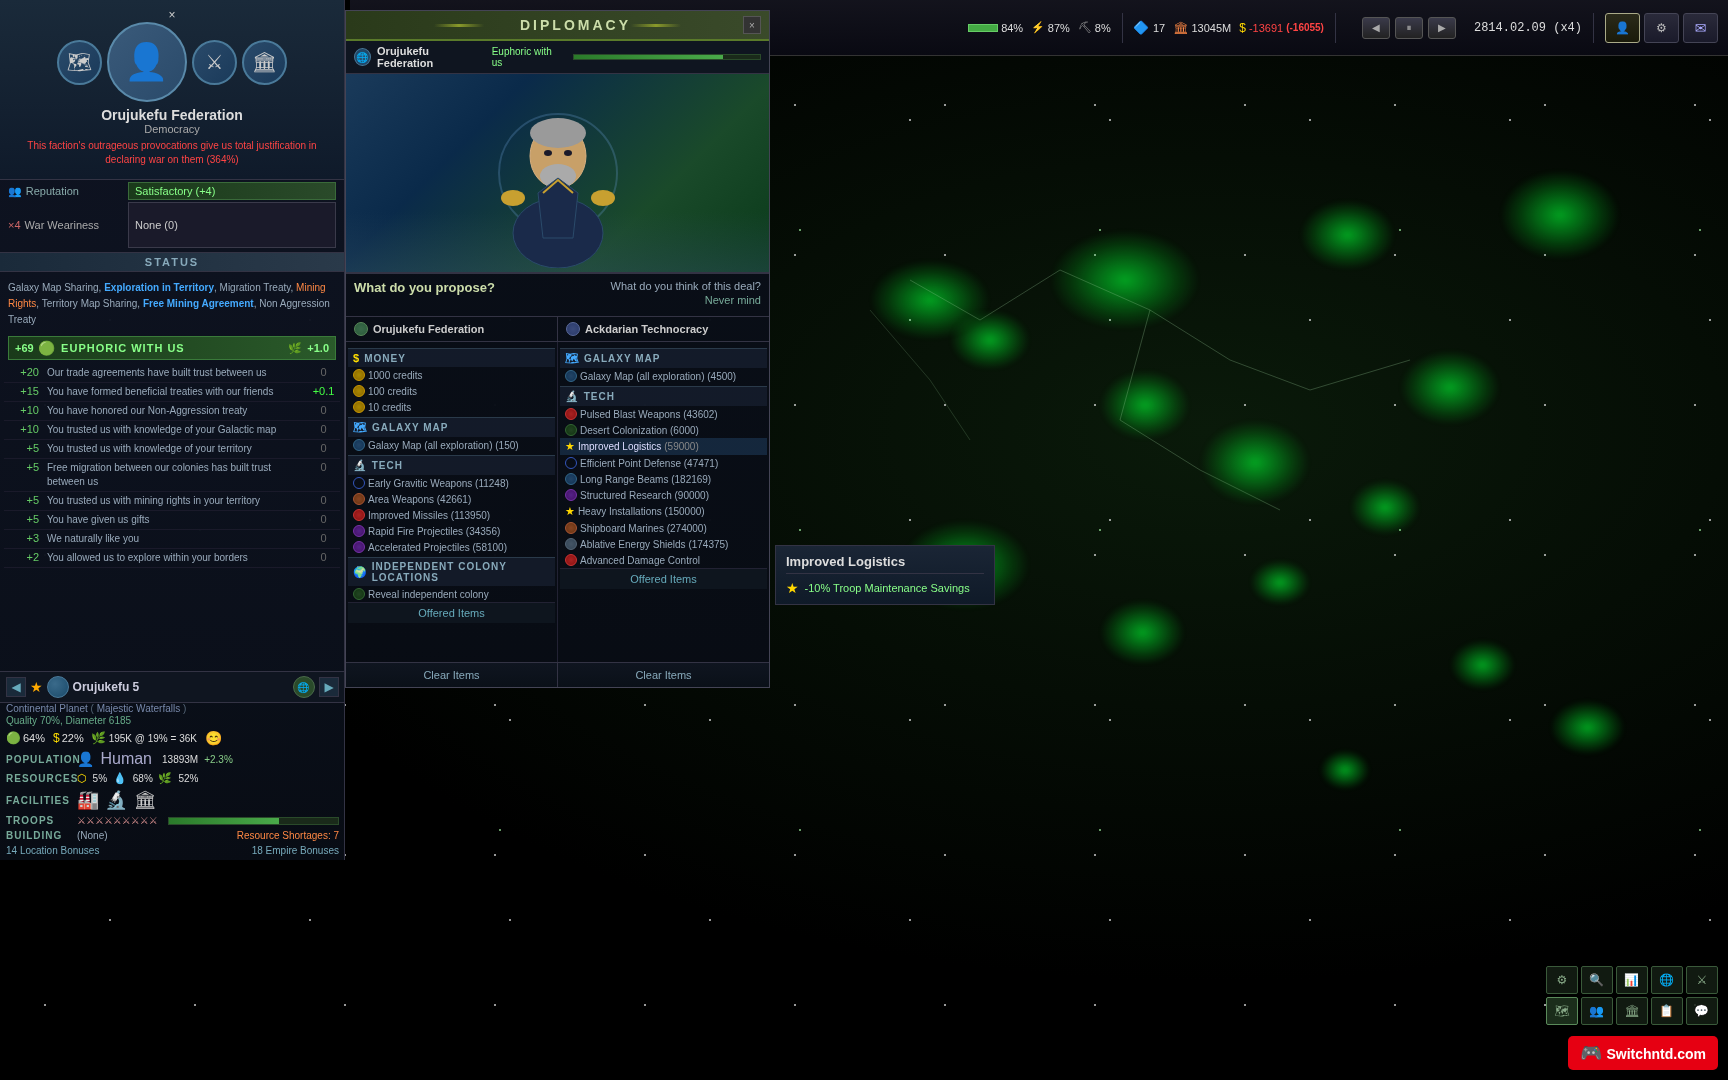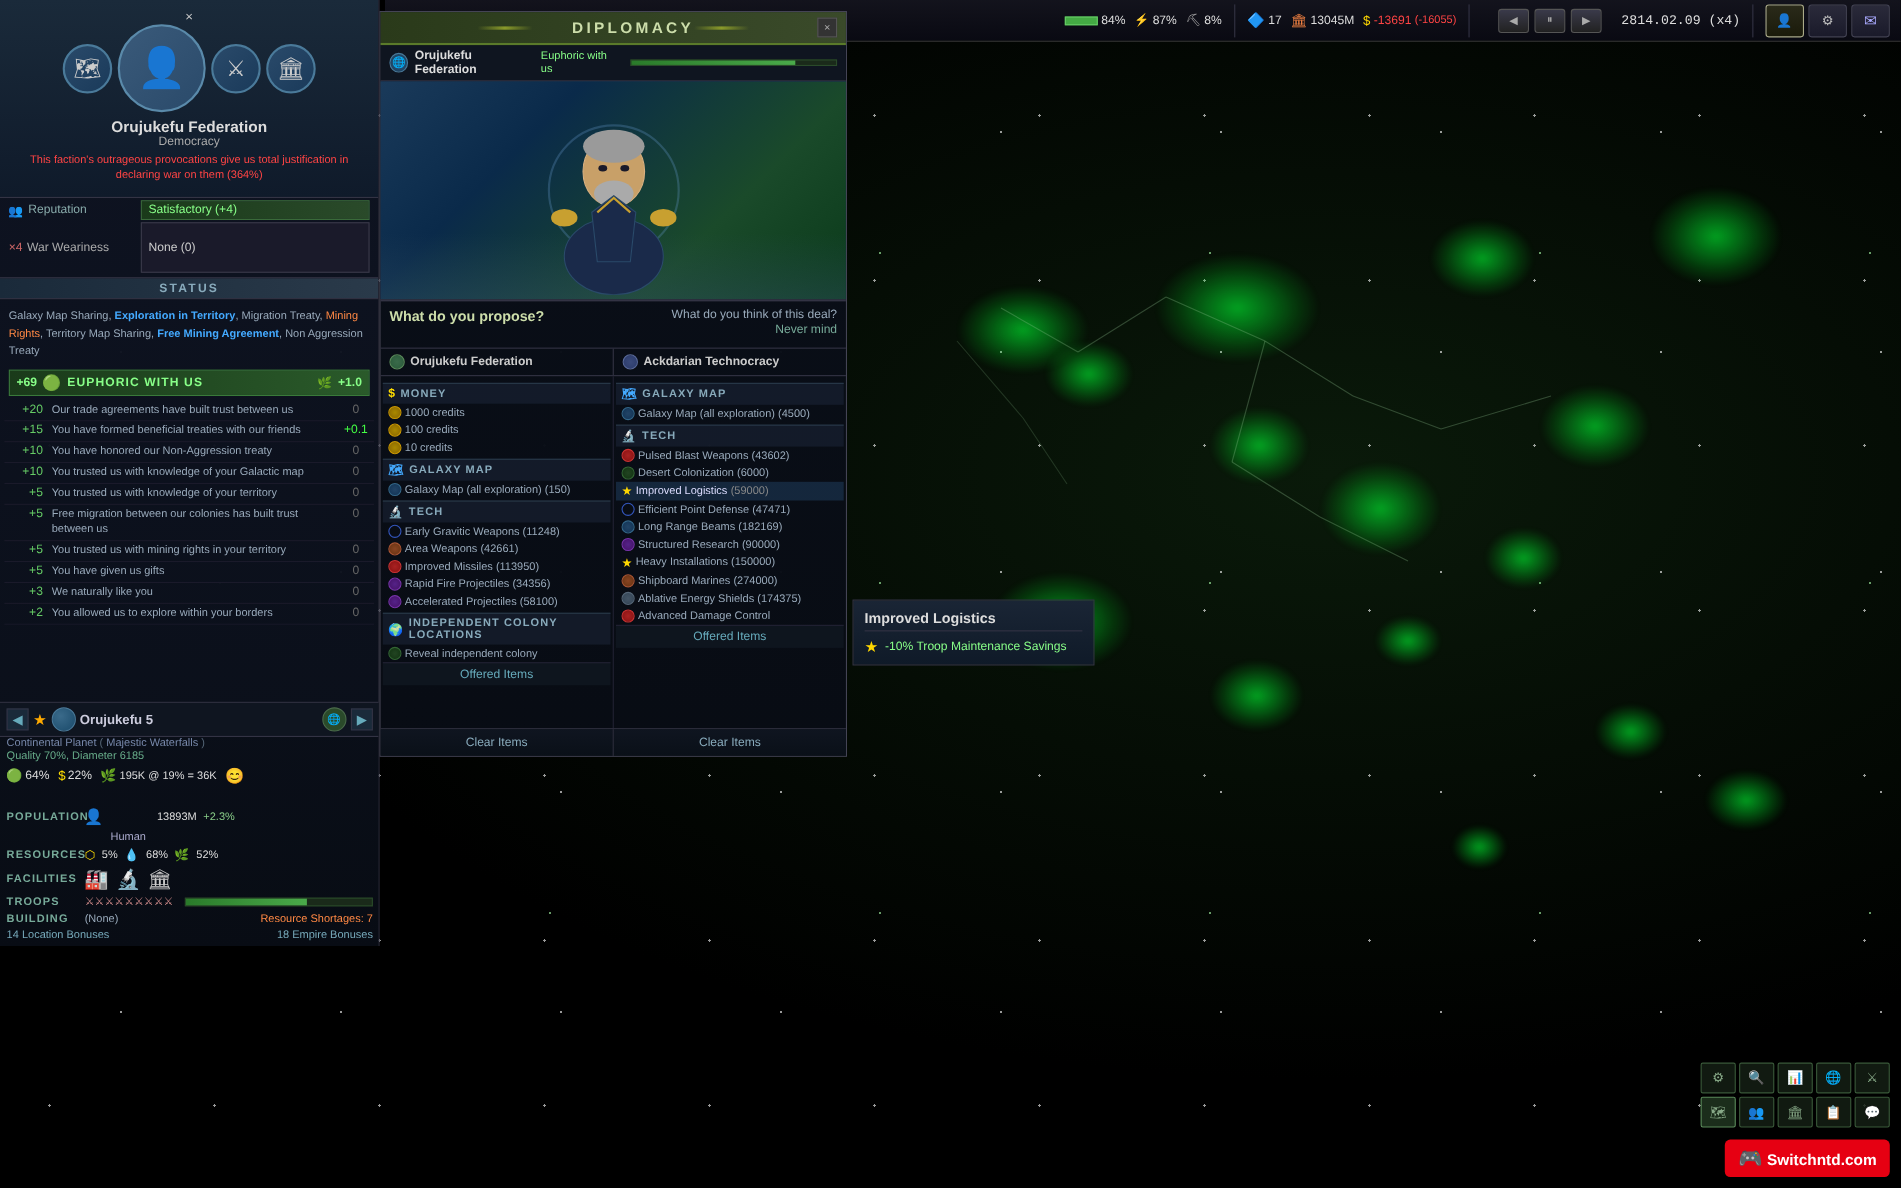"84%" #top-hud { height: 38px -> 56px }
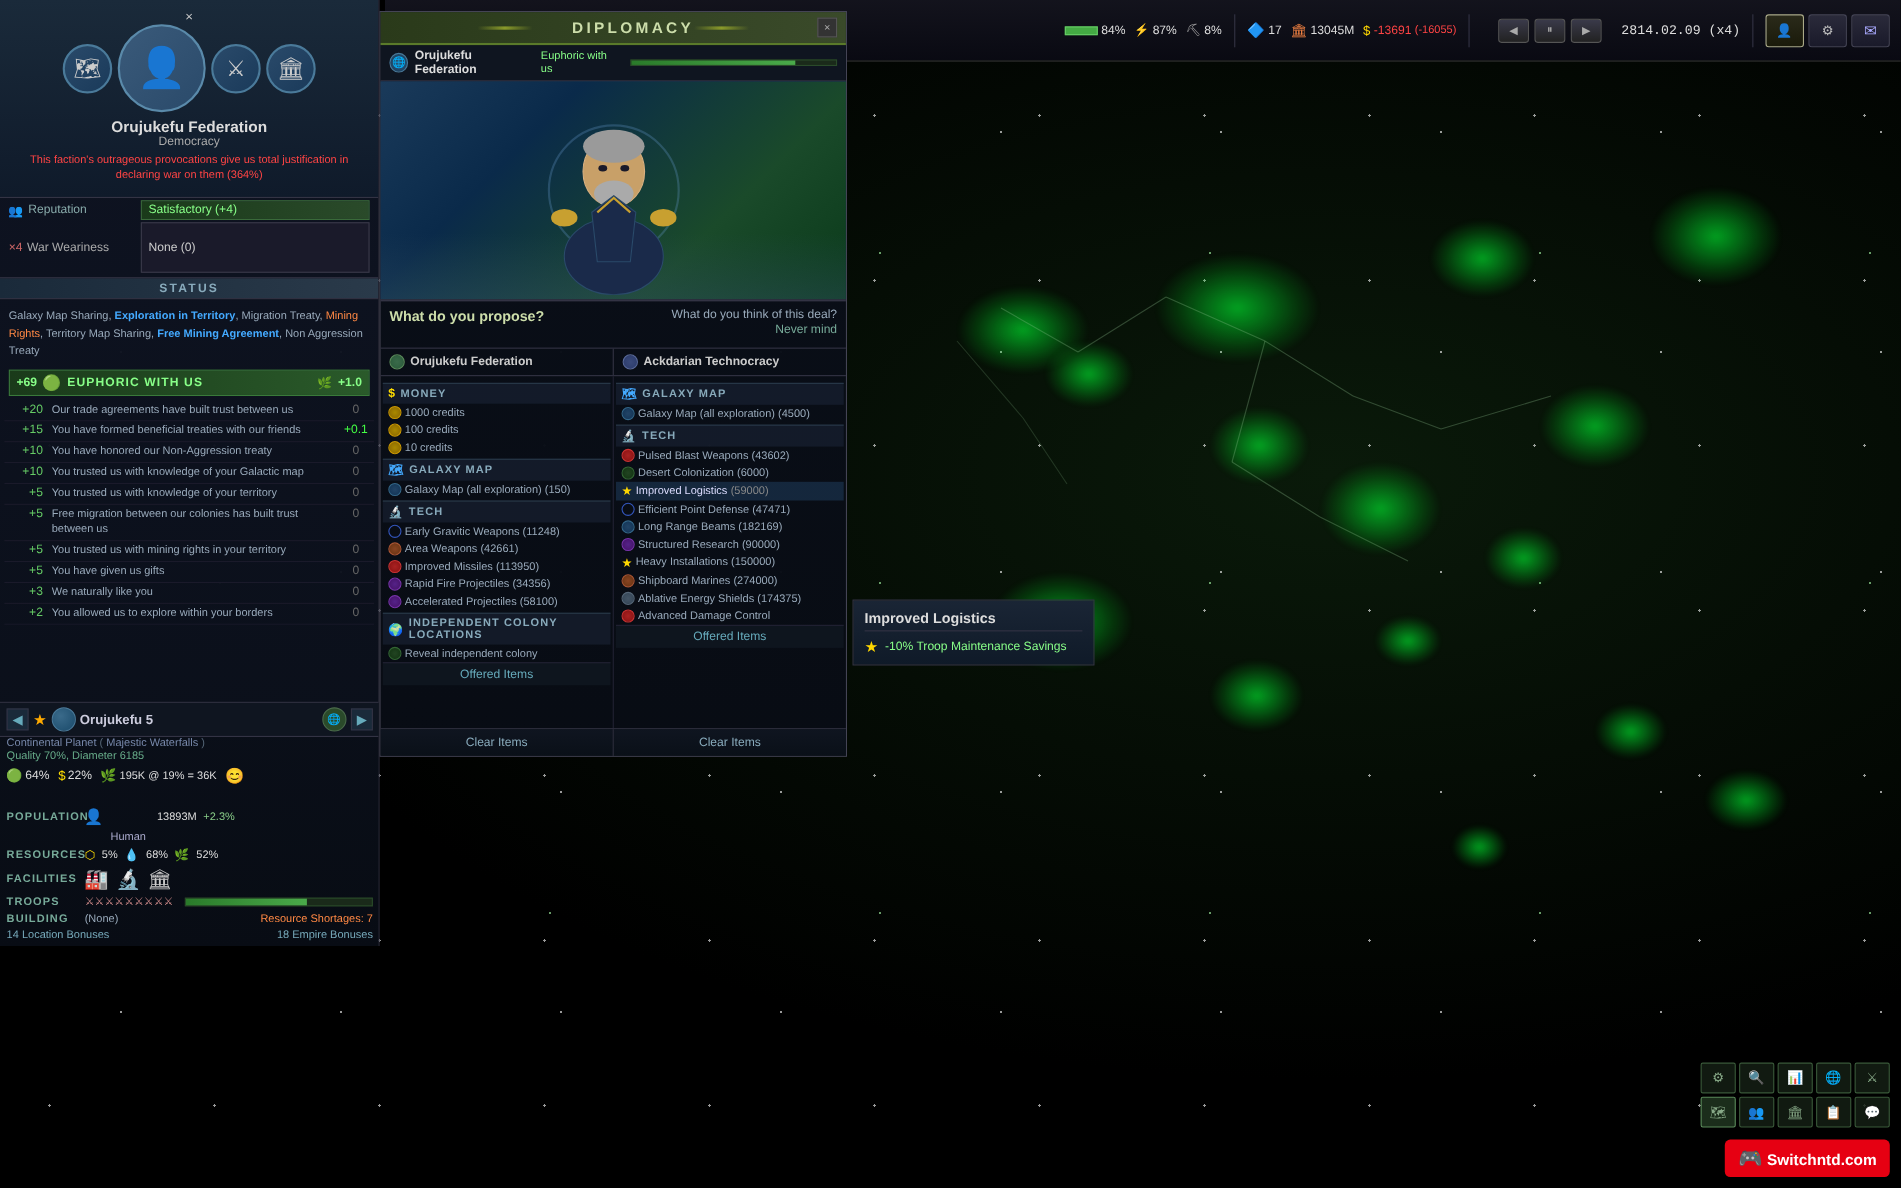"(-16055)" span.neg-val { font-weight: none -> bold }
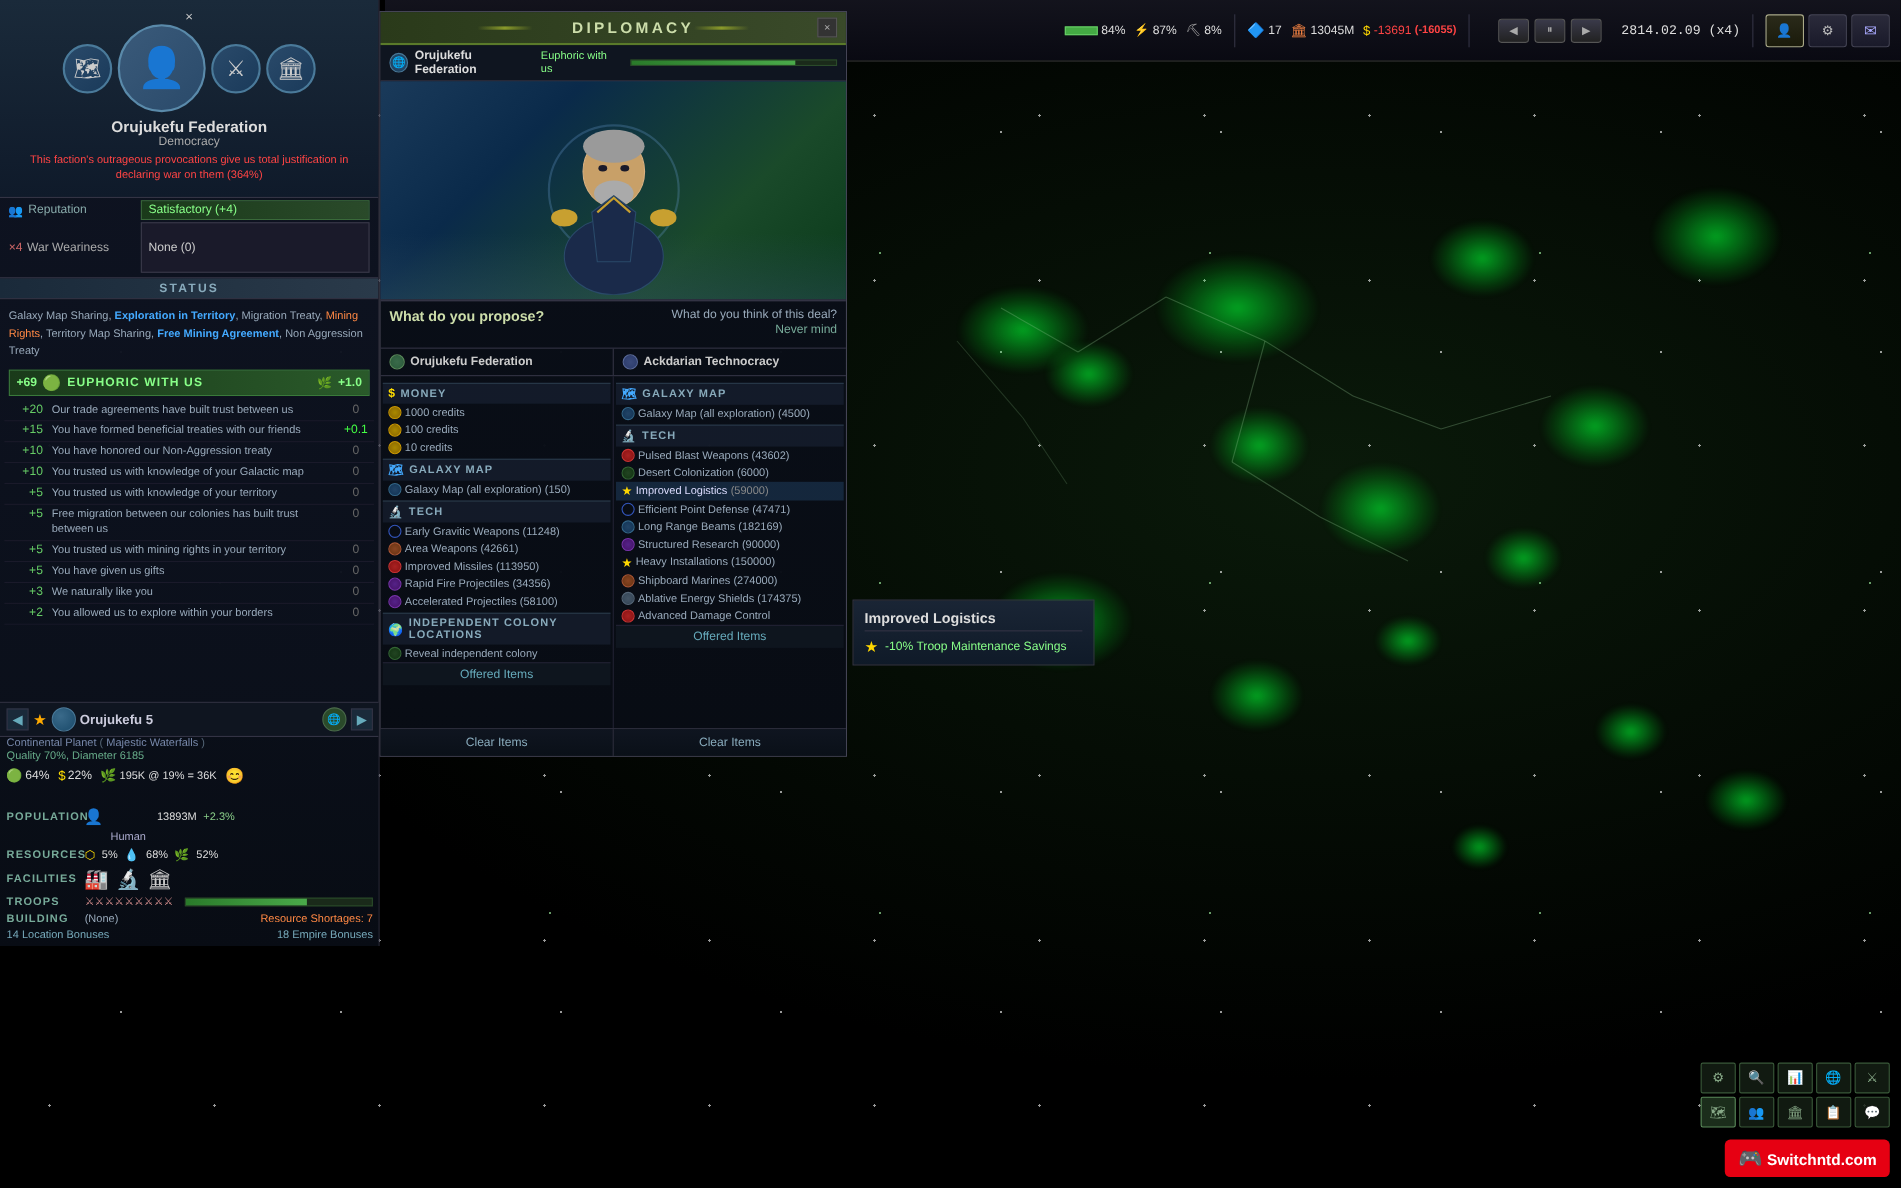"Human" .pop-species { font-size: 10px -> 16px; margin-top: 39px -> none }
